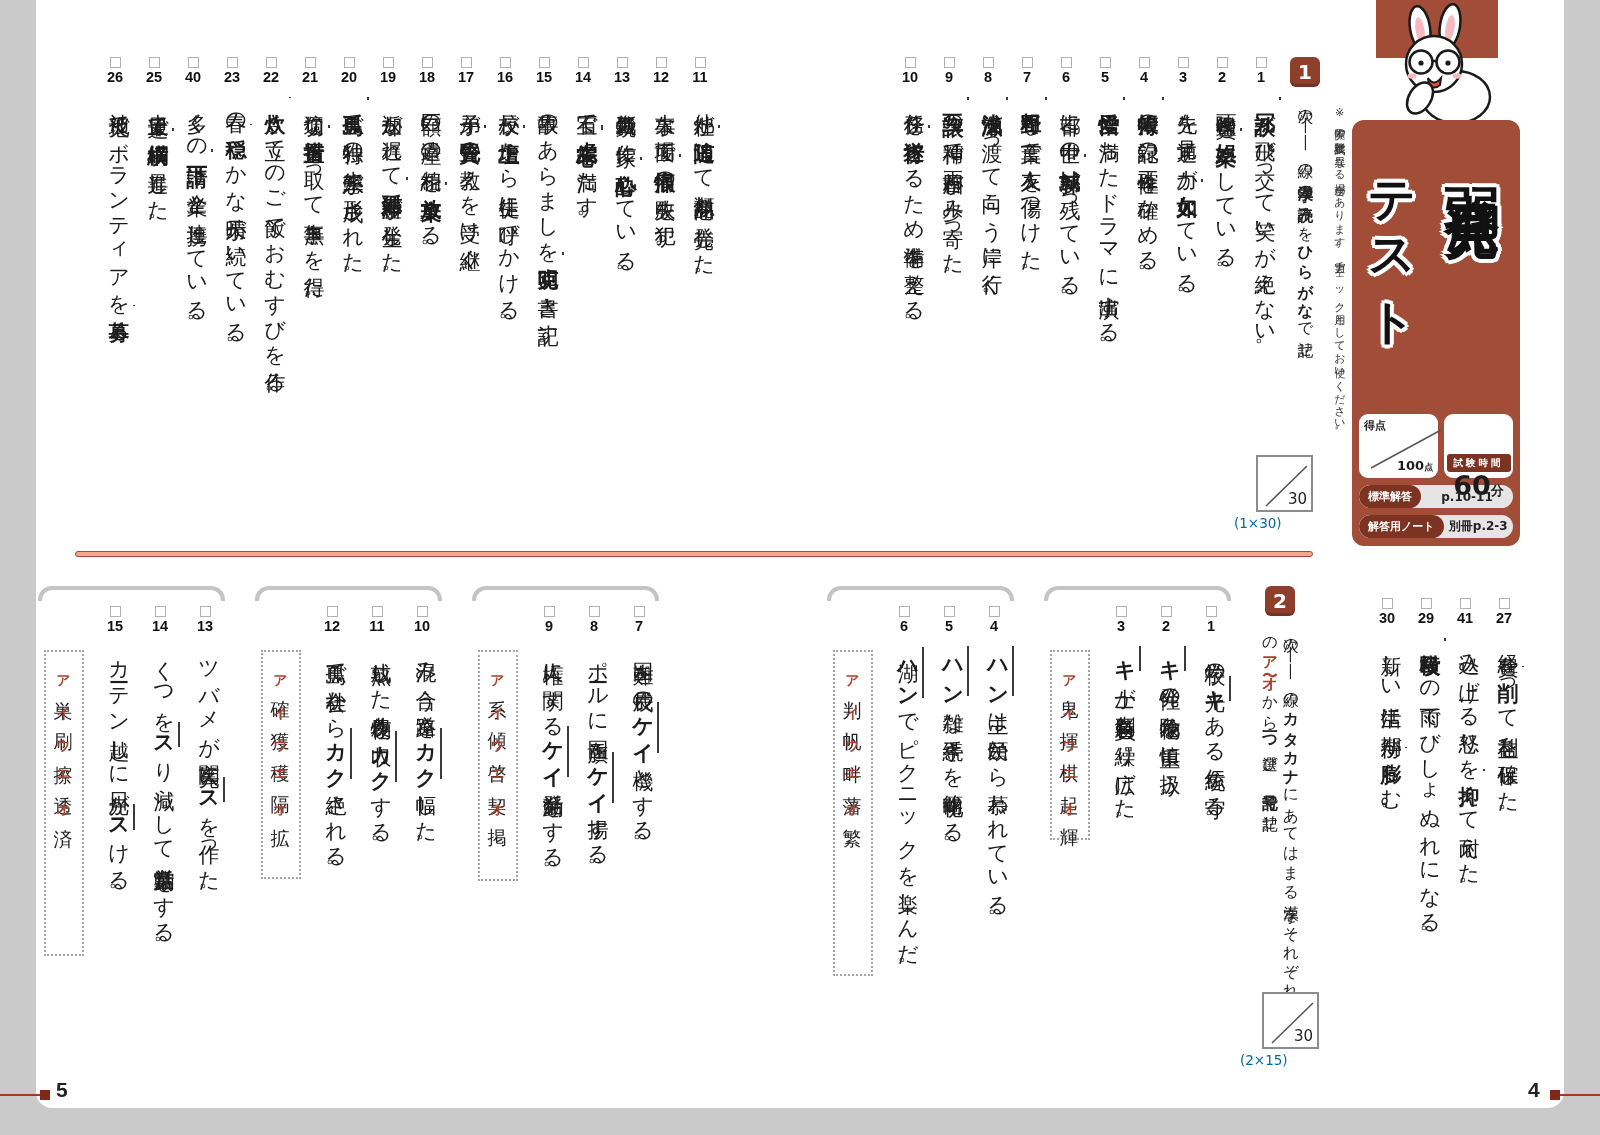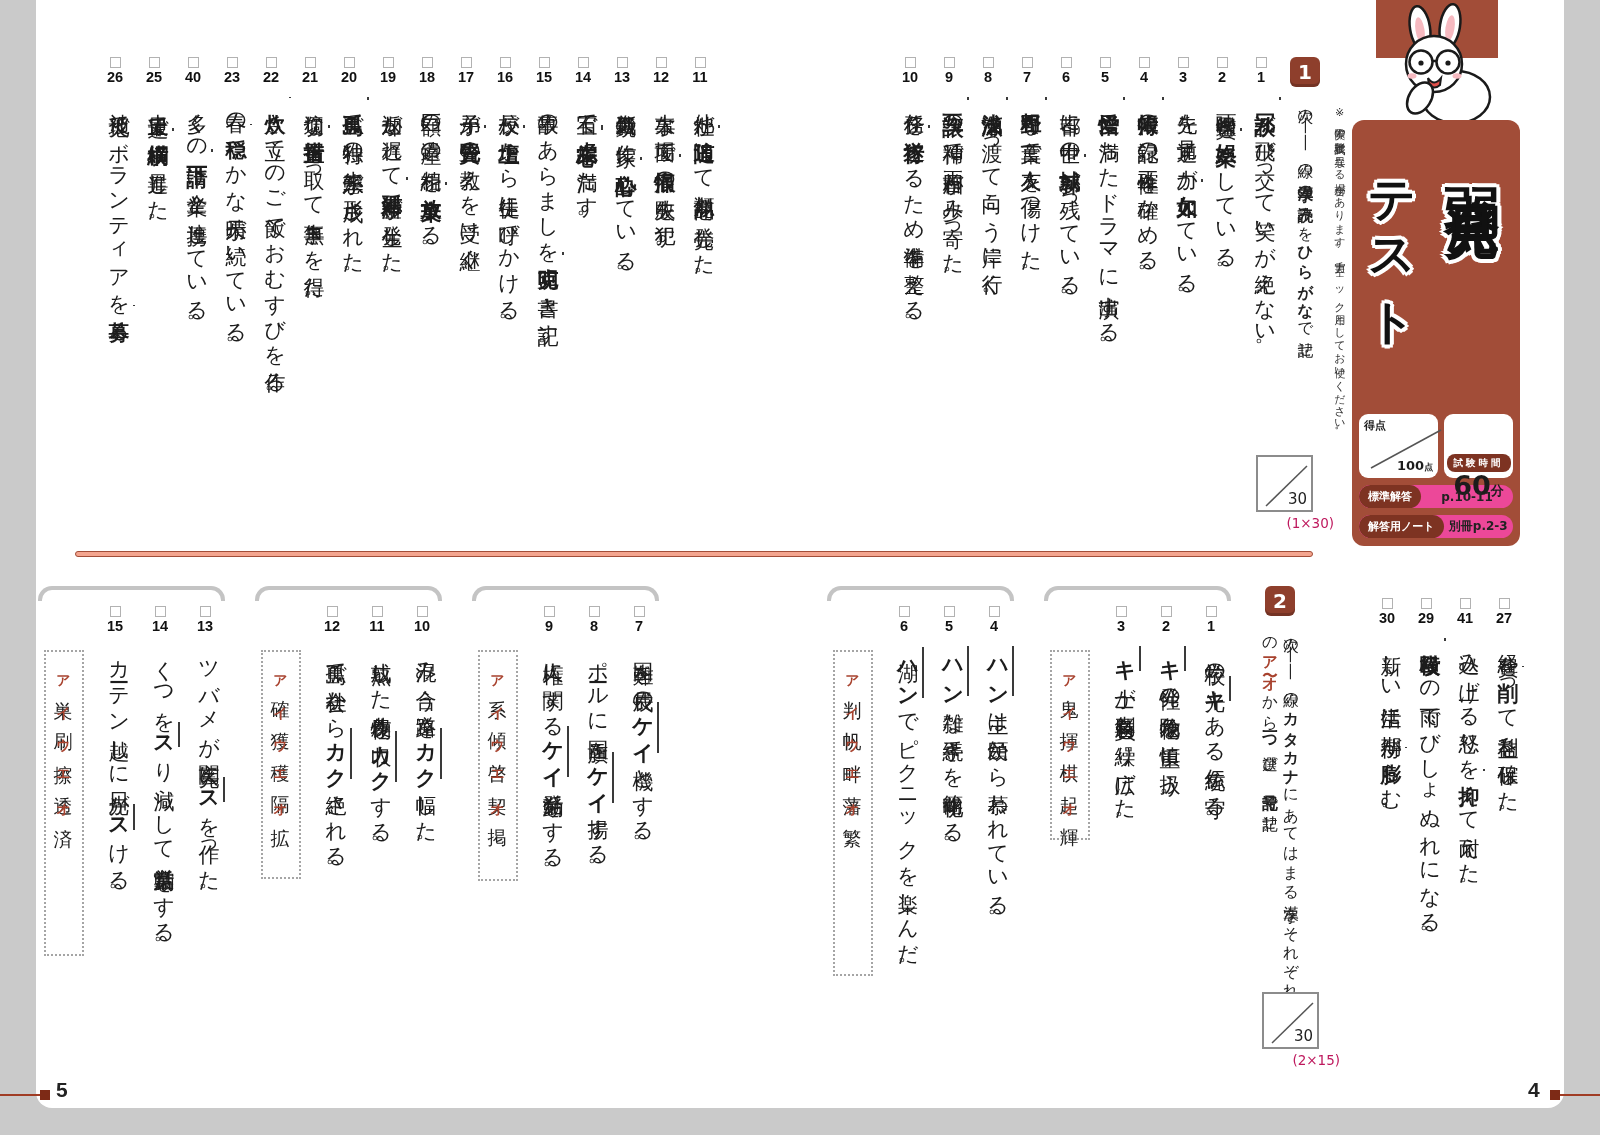"試験時間" .timepill { border-radius: 8px -> 3px }
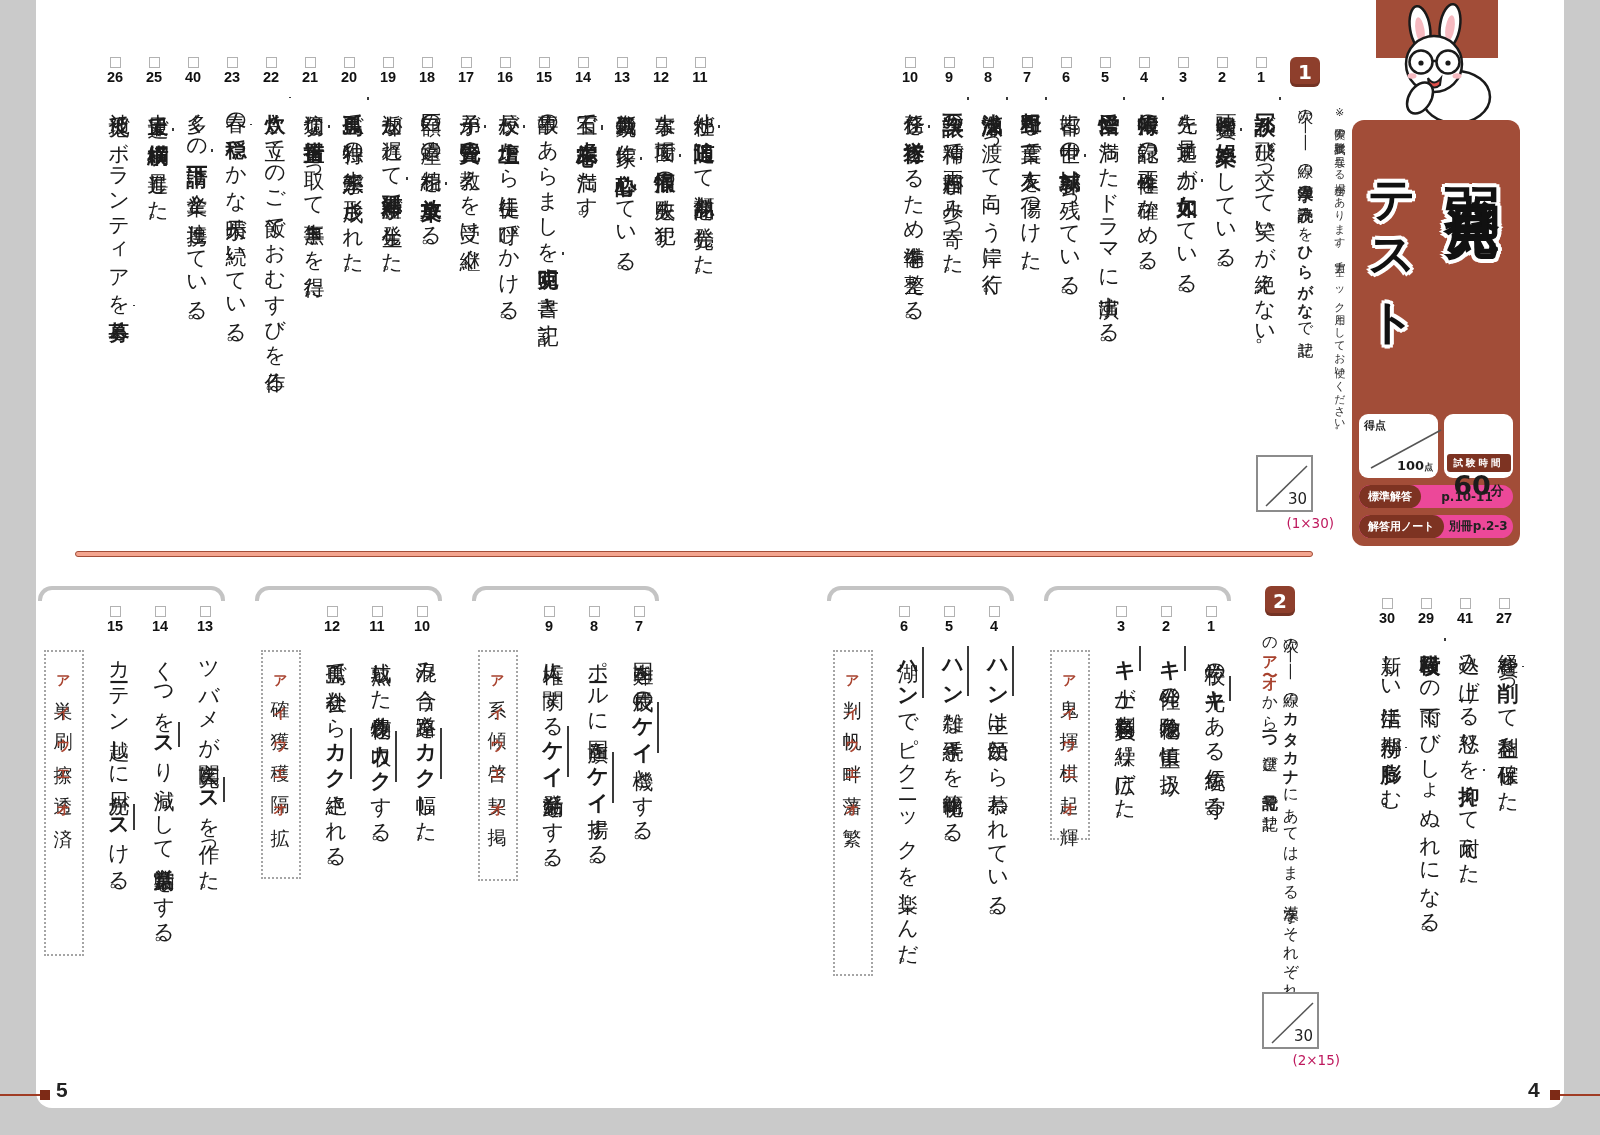"標準解答" .hcap { background: #ec4899 -> #e5e5e5 }
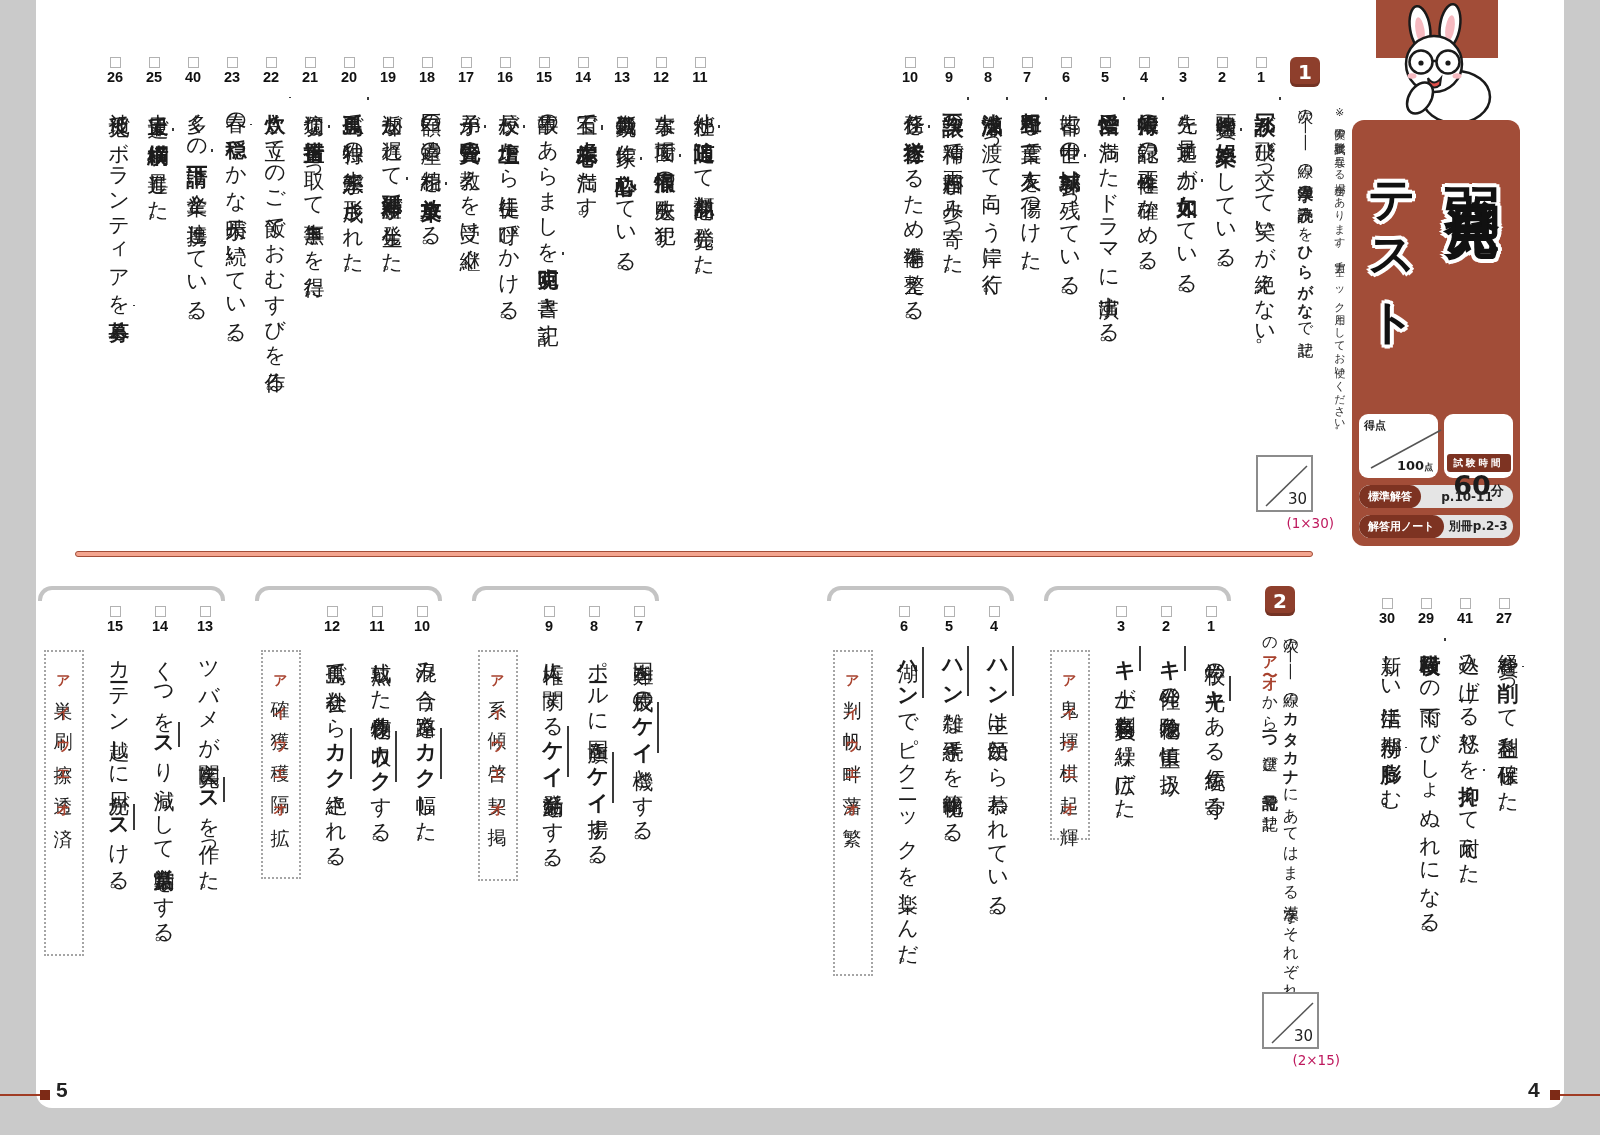"(1×30)" .scorecap { color: #be185d -> #0369a1; text-align: right -> left }
